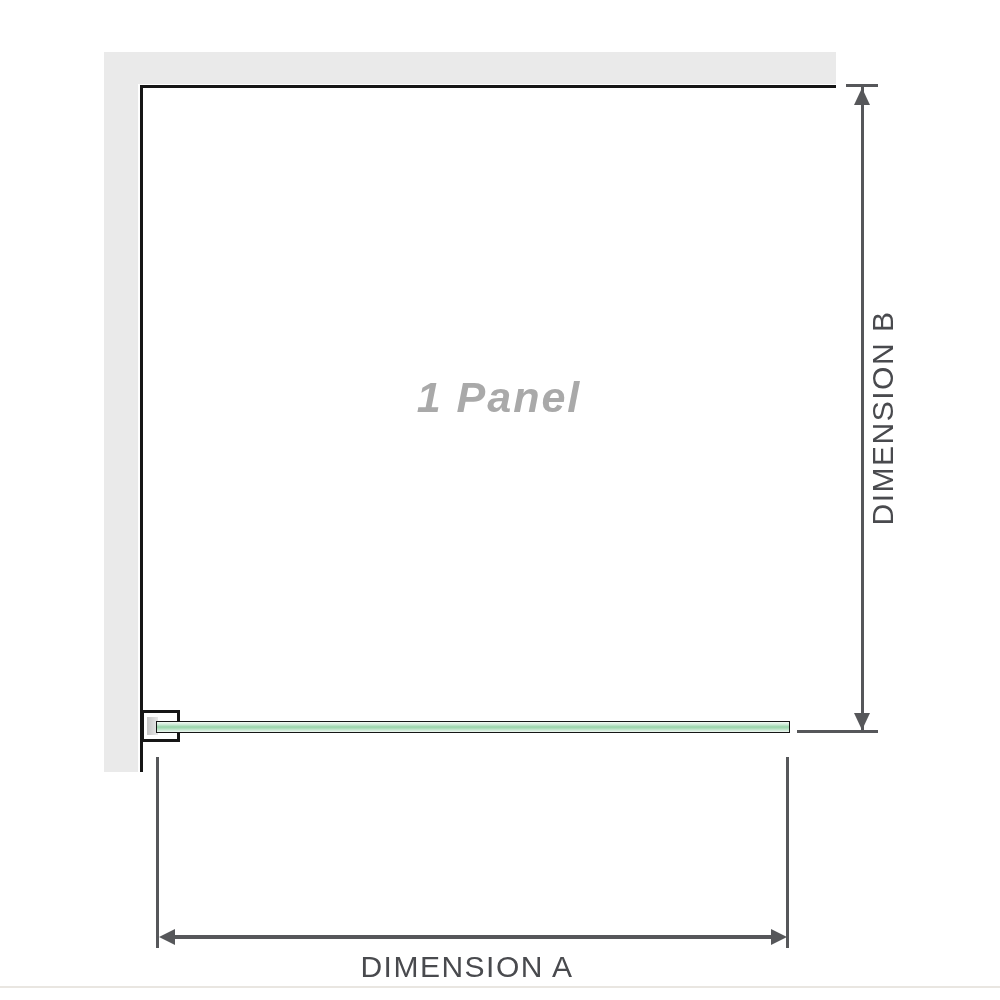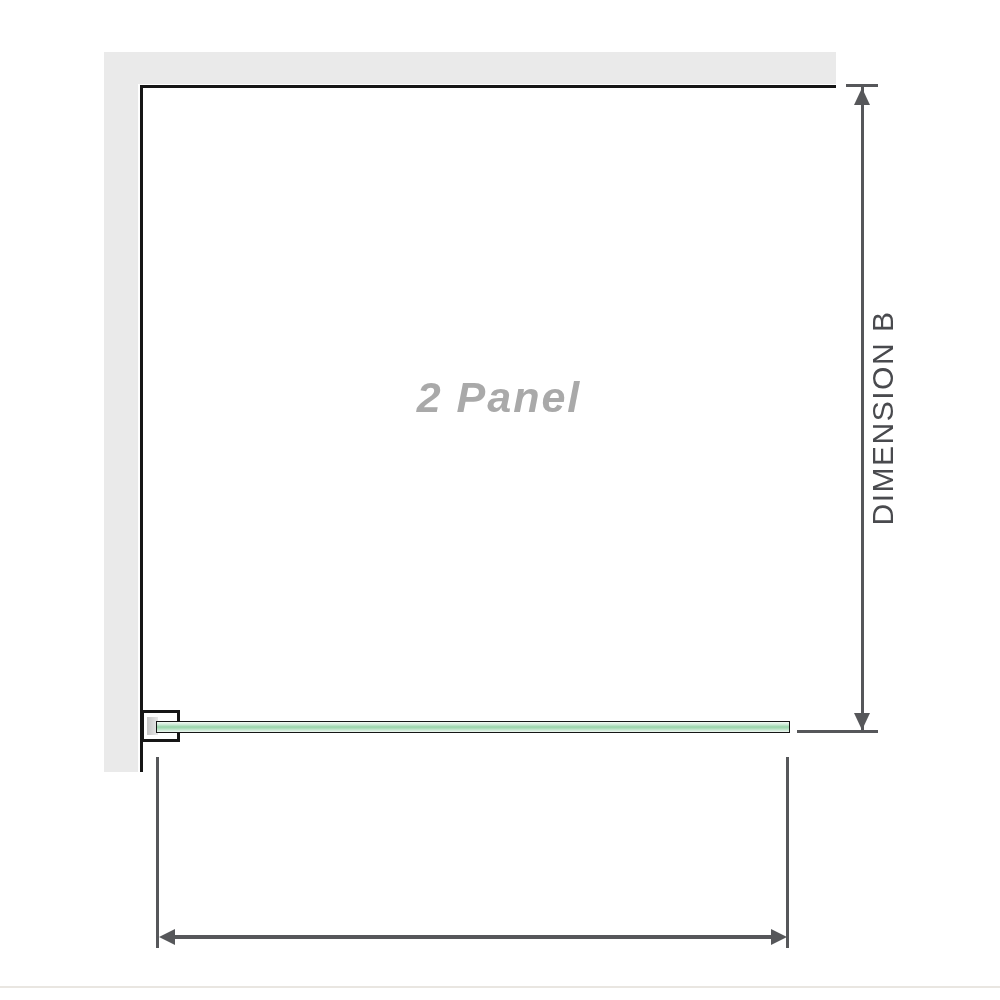"2 Panel" div.abs { text: 2 -> 1 }
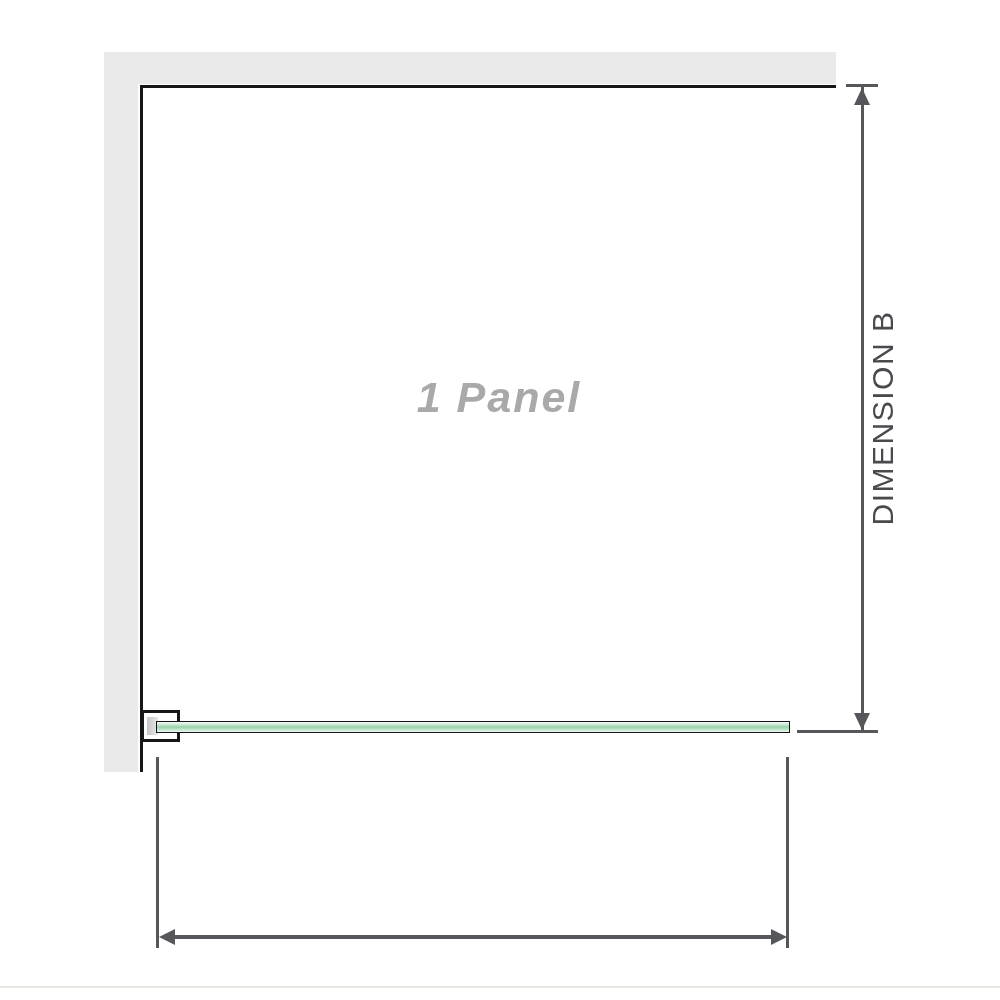"DIMENSION A" div.abs { html: none -> <div>DIMENSION A</div> }
